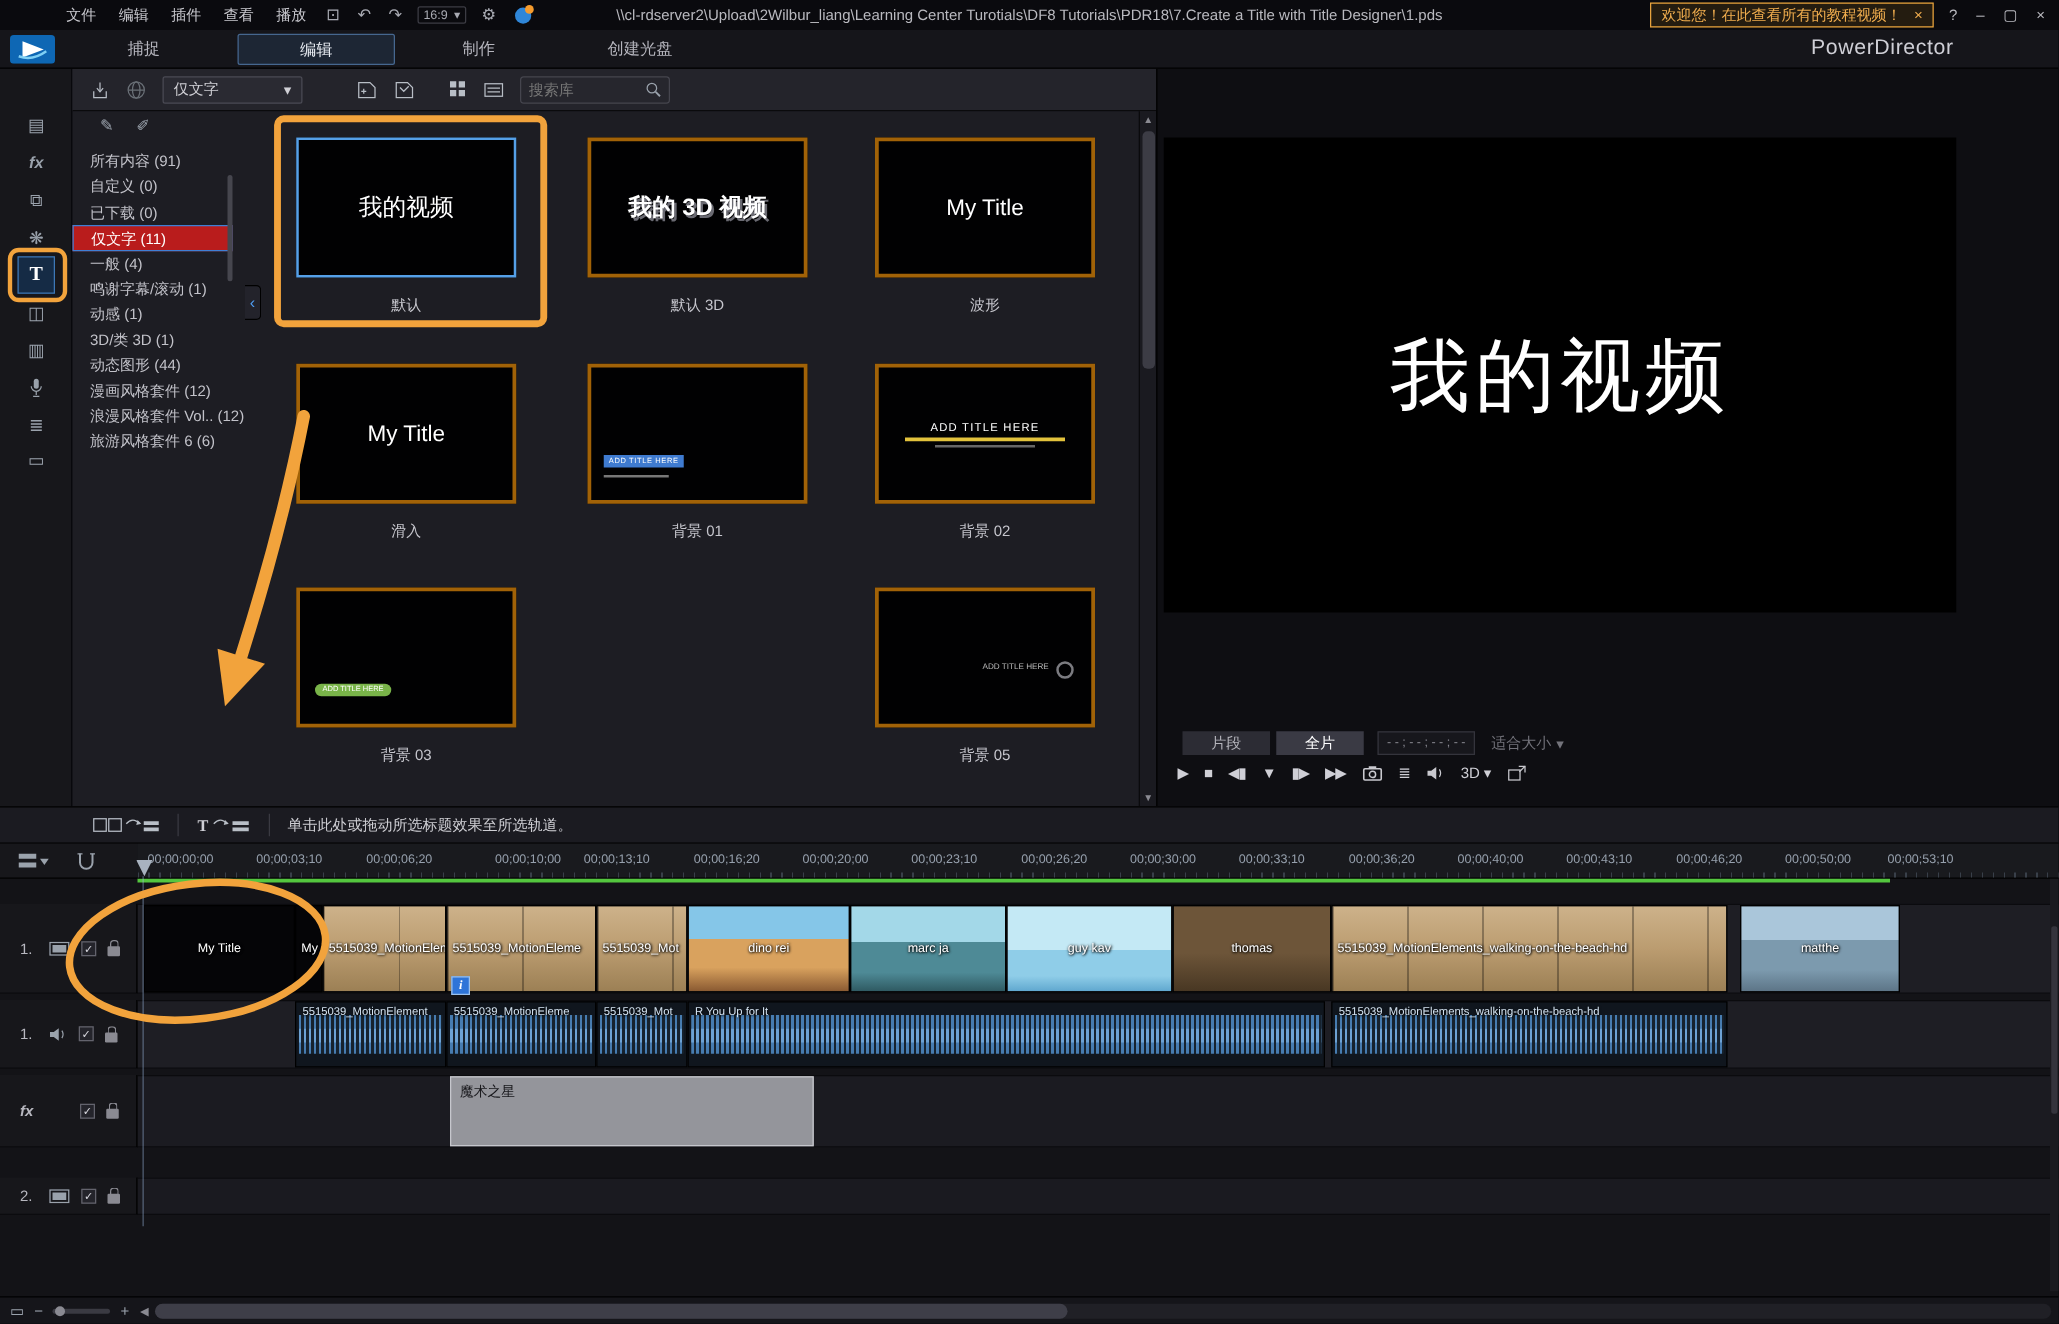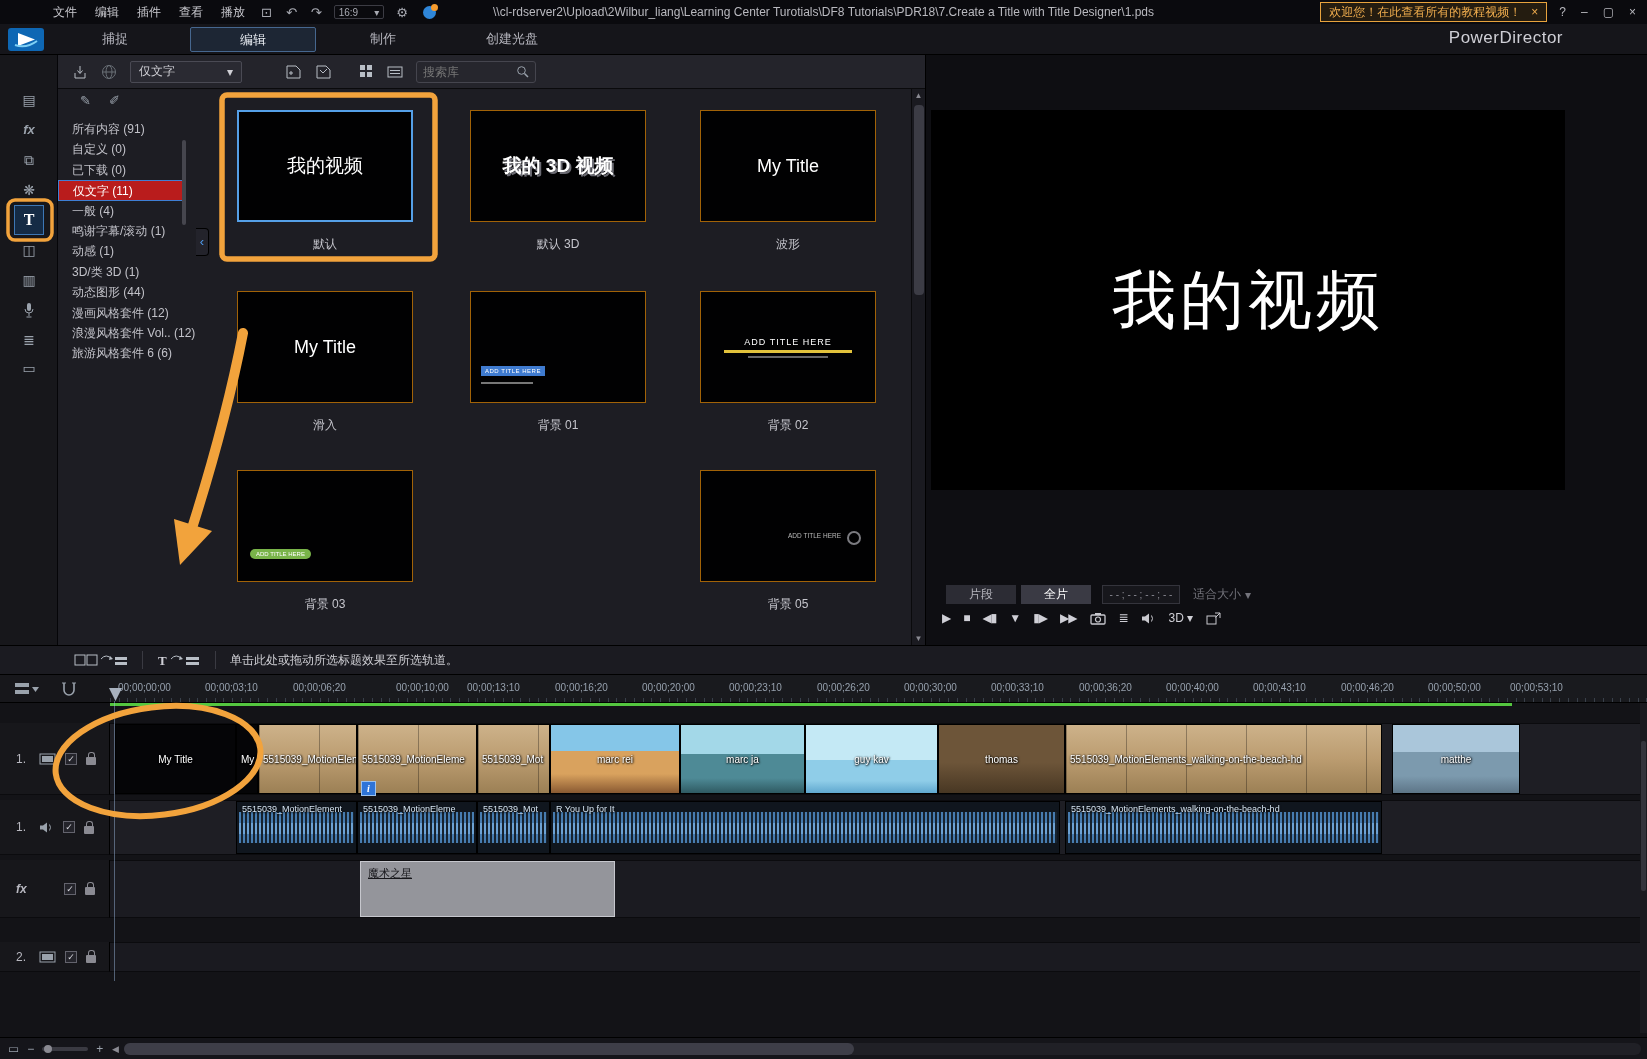"16:9" .ratio { gap: 16px -> 5px }
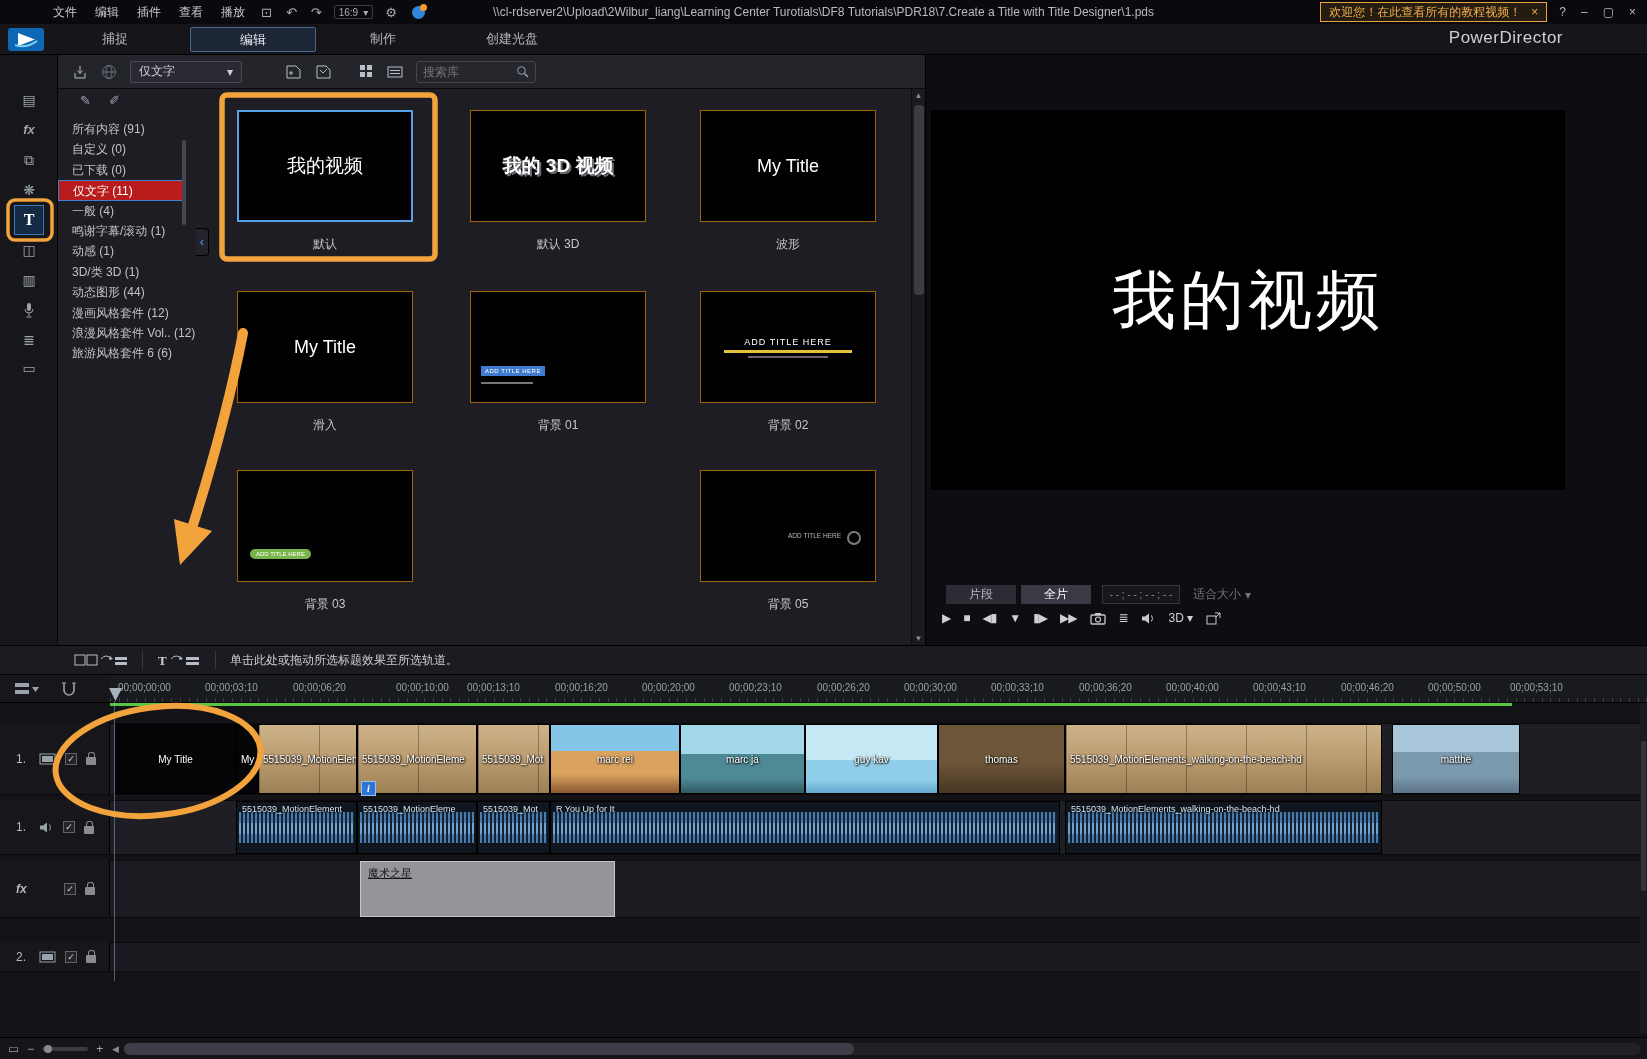"我的 3D 视频" .thumb { border: 1px solid #a16207 -> 3px solid #a16207 }
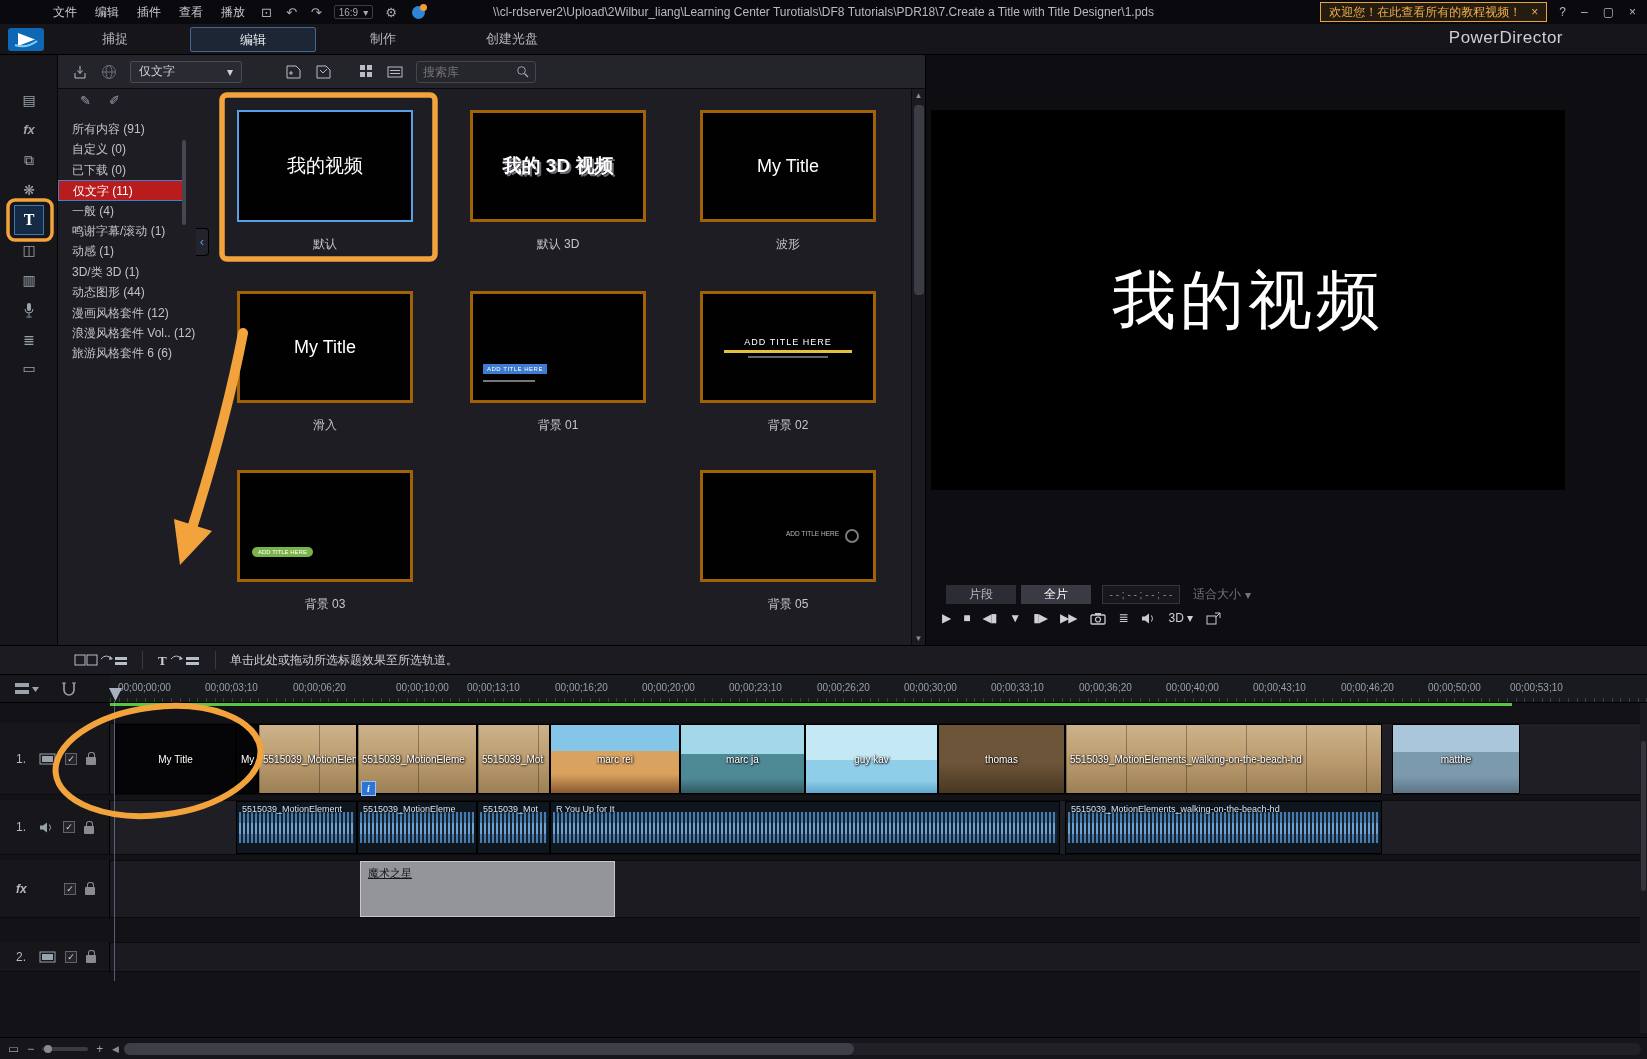"marc rei" span.lbl { text: marc -> dino }
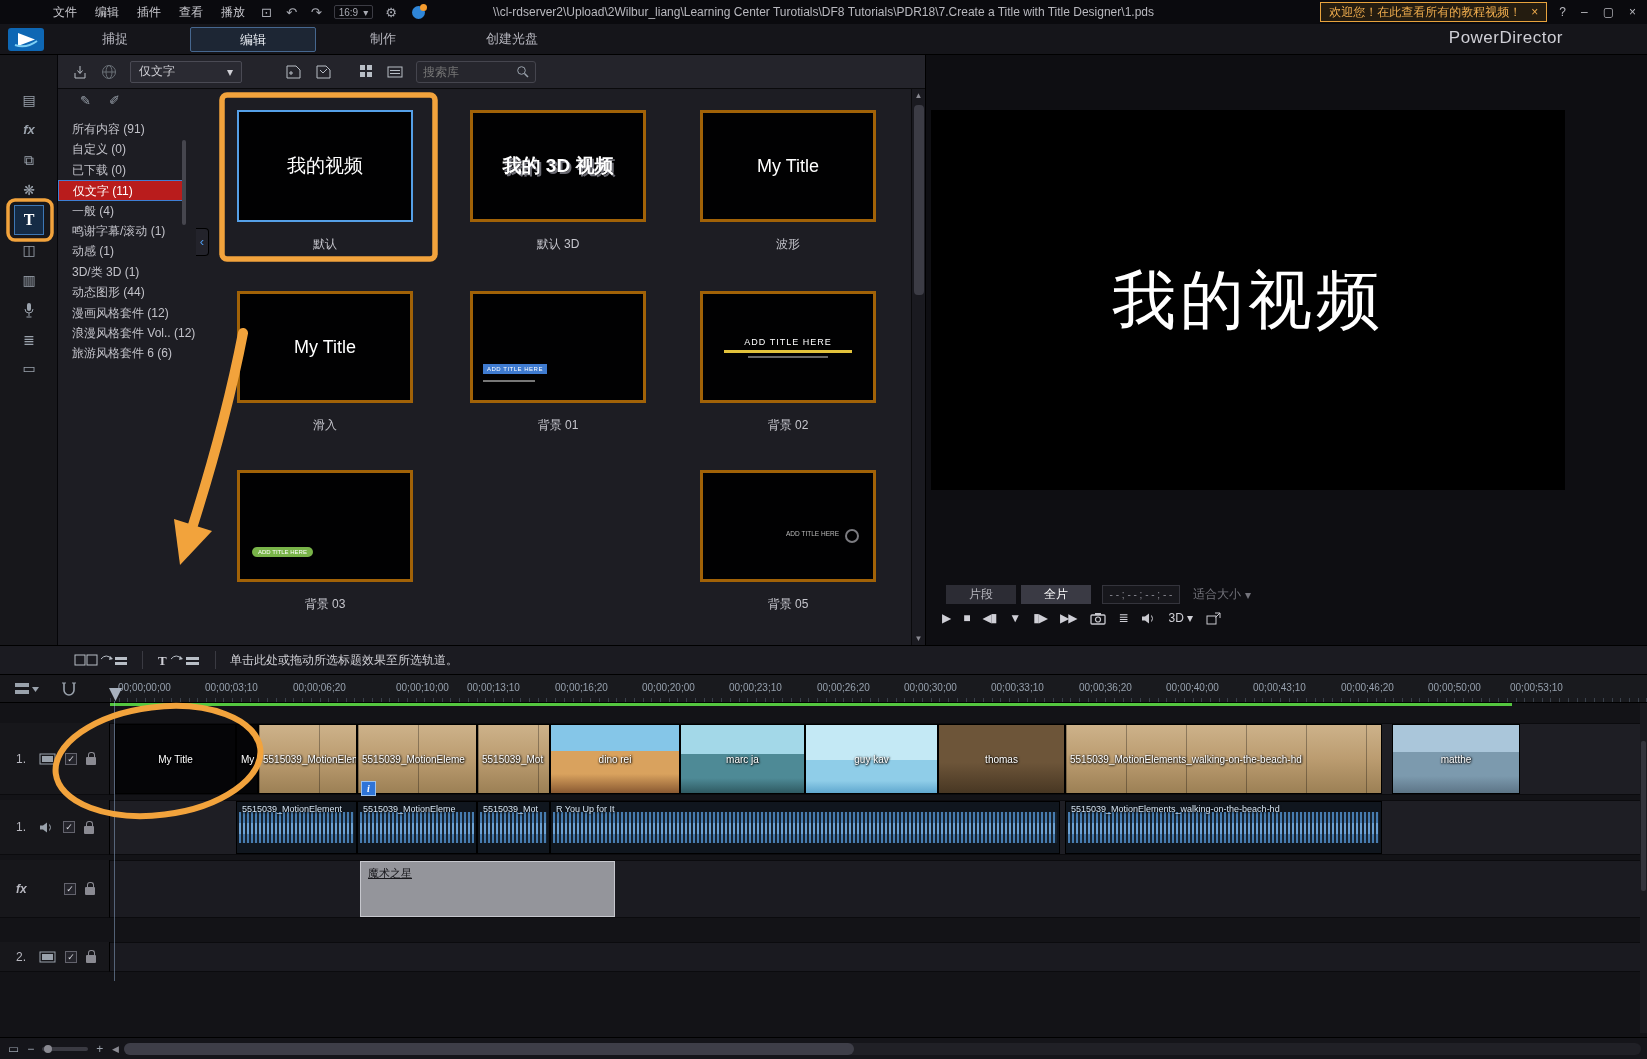"魔术之星" div.fxclip { text-decoration: underline -> none; width: 255px -> 291px }
